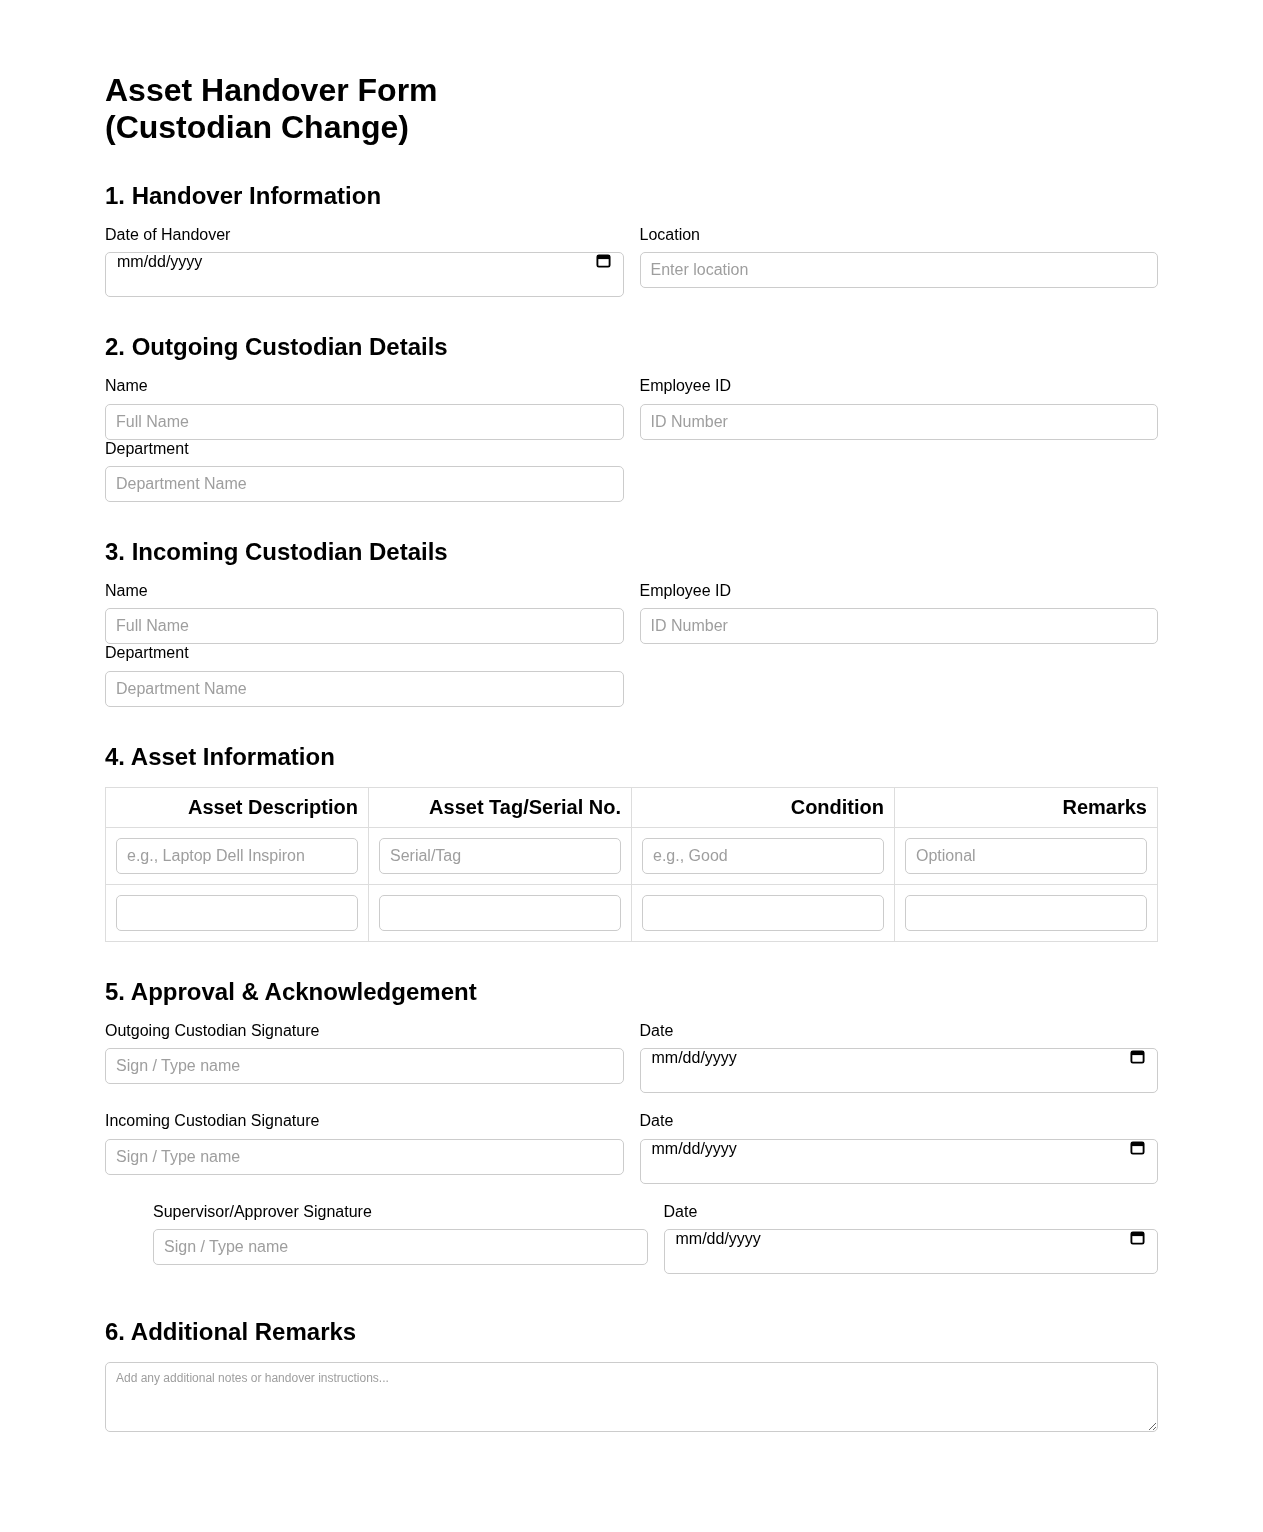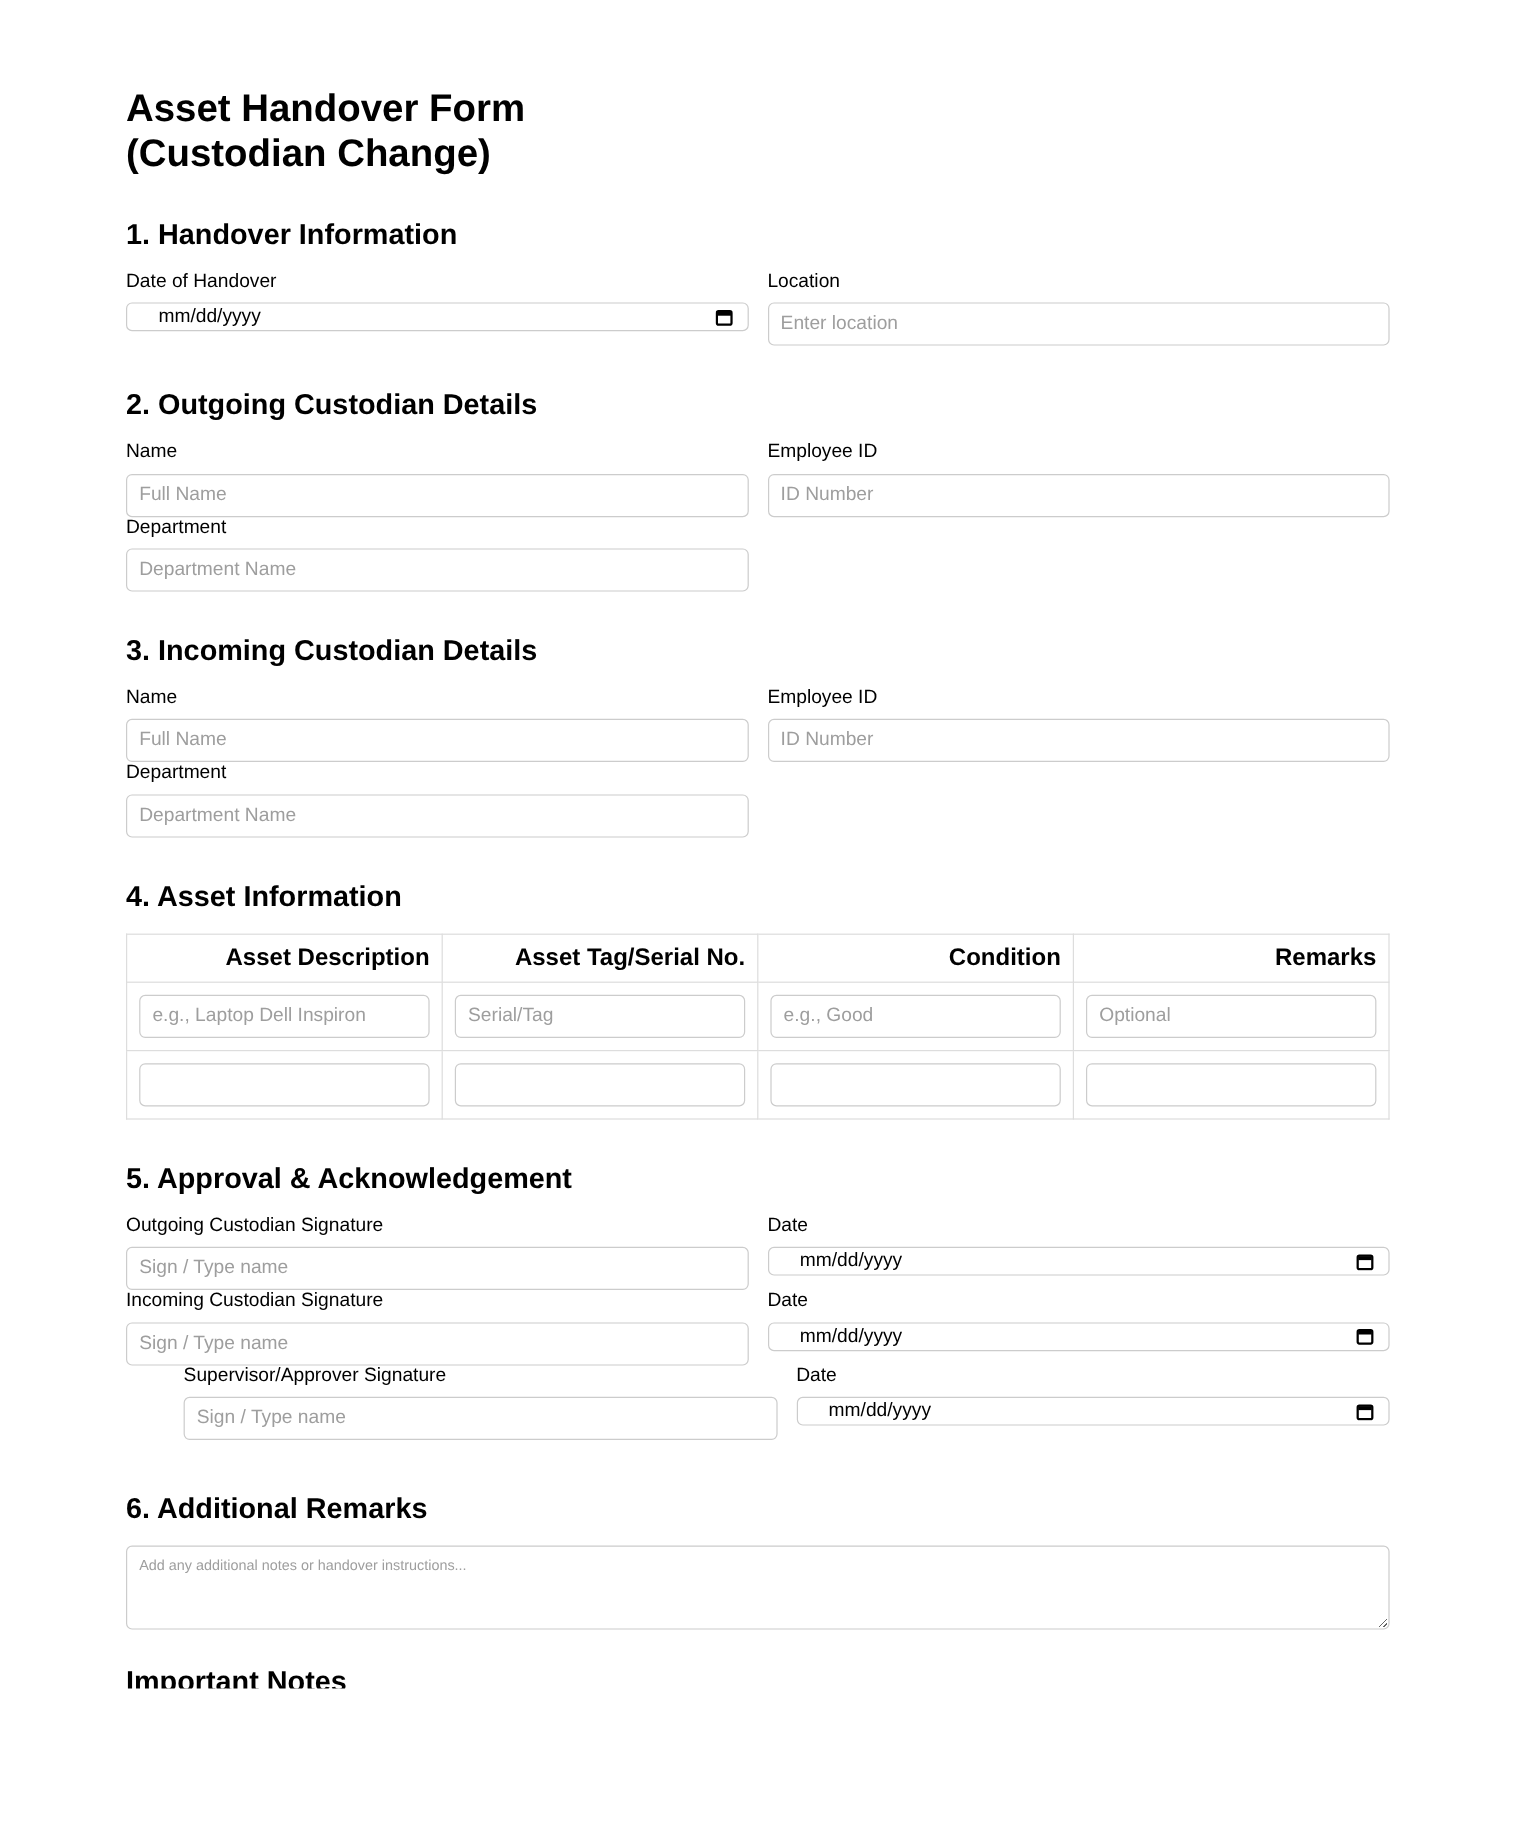"mm/dd/yyyy" .date-input { align-items: center -> none; height: 24px -> 45px; padding: 0 12px 0 26px -> 0 12px 0 11px }
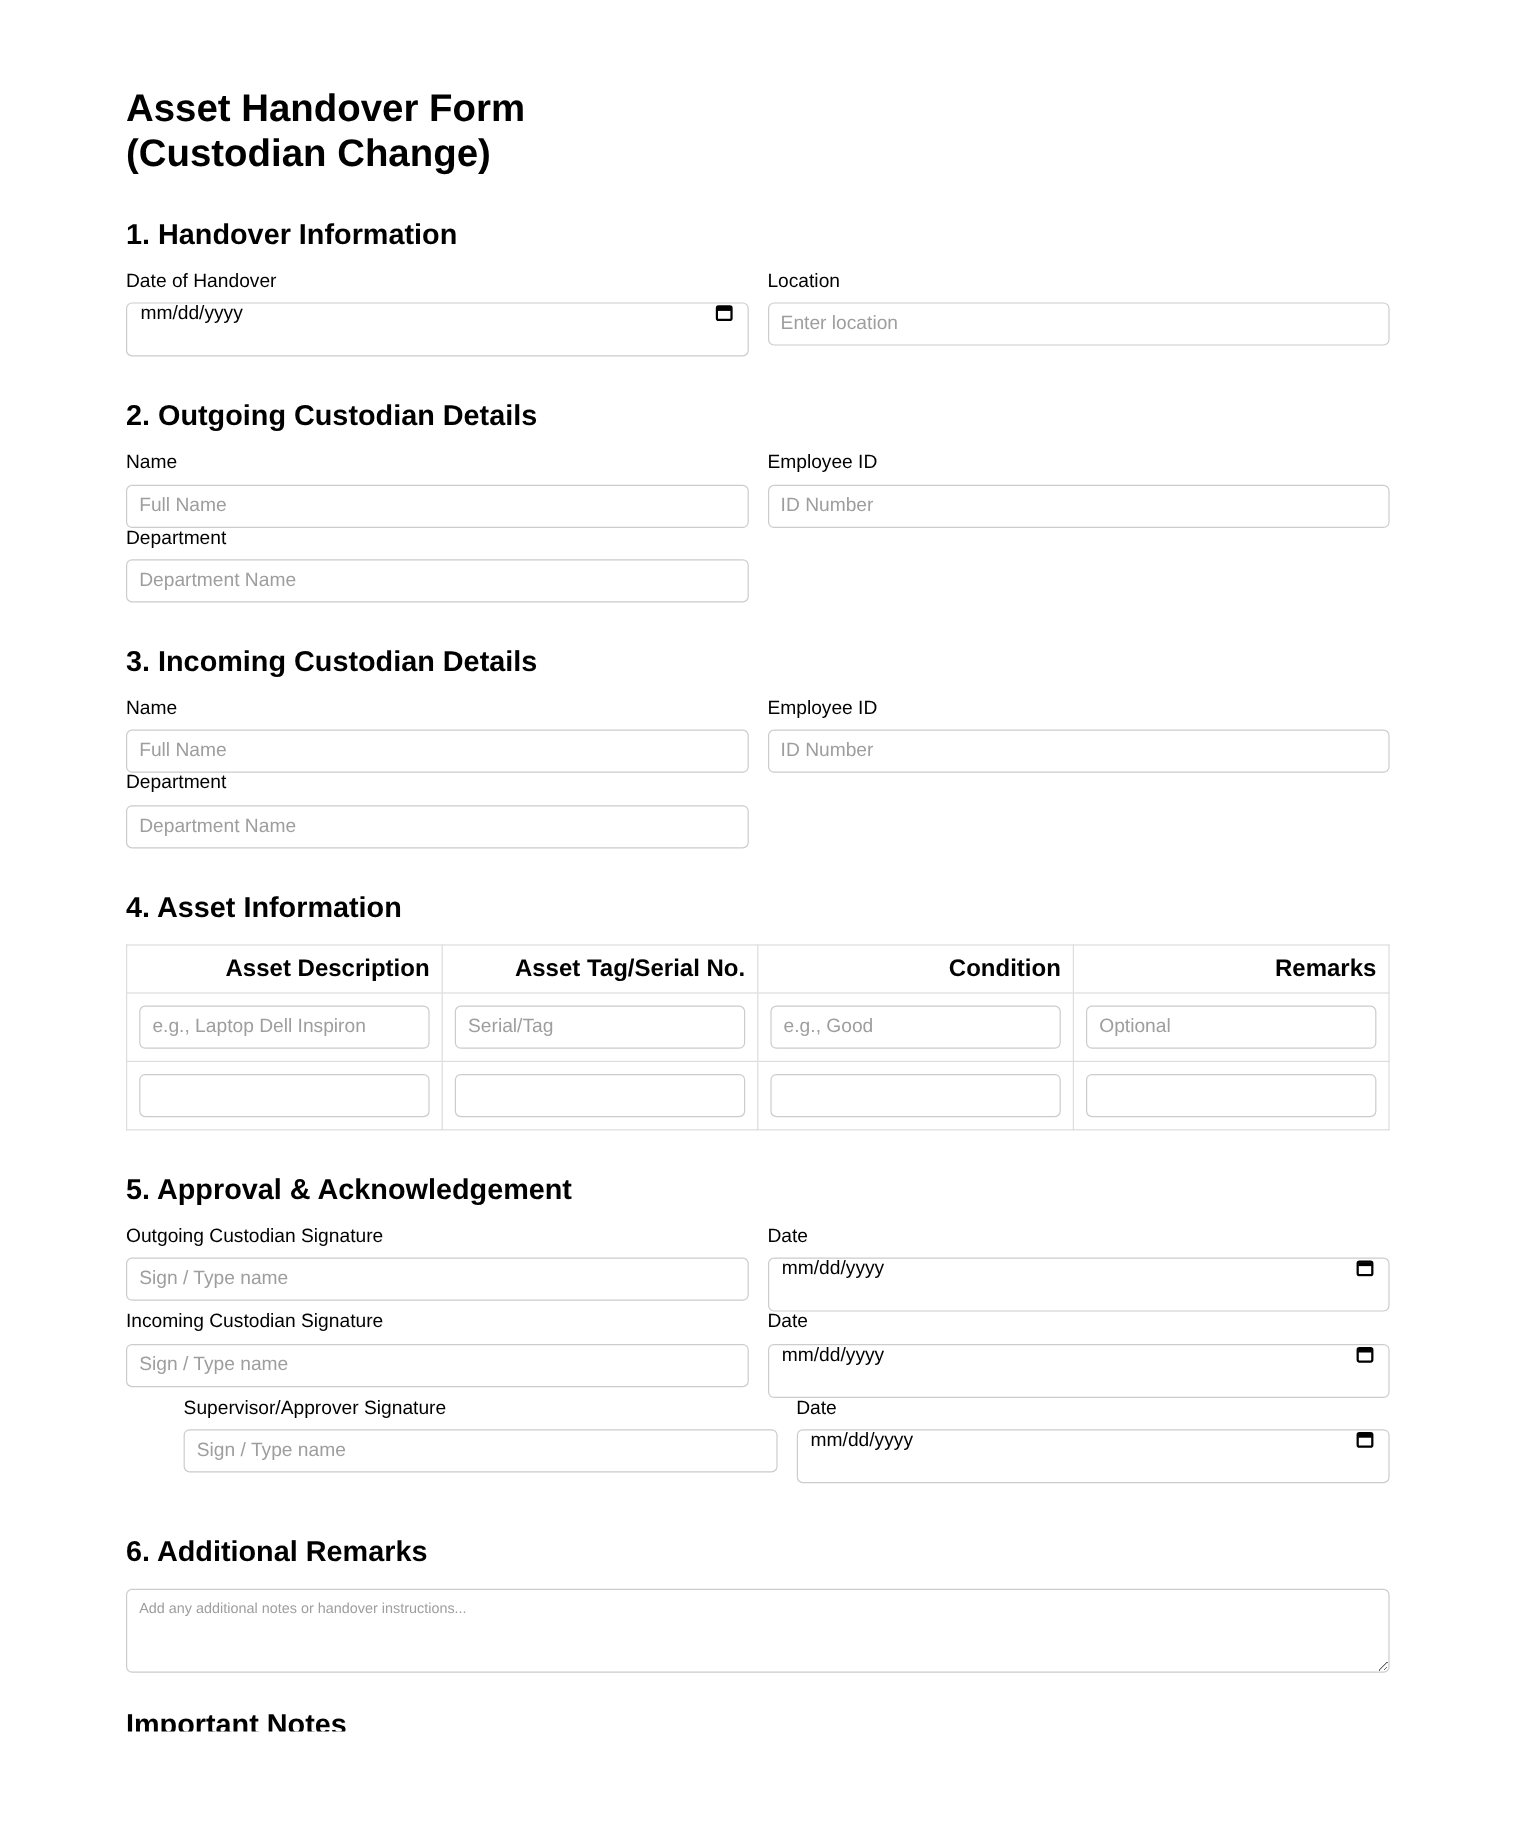"Outgoing Custodian Signature" .sig-row { margin-bottom: none -> 19px }
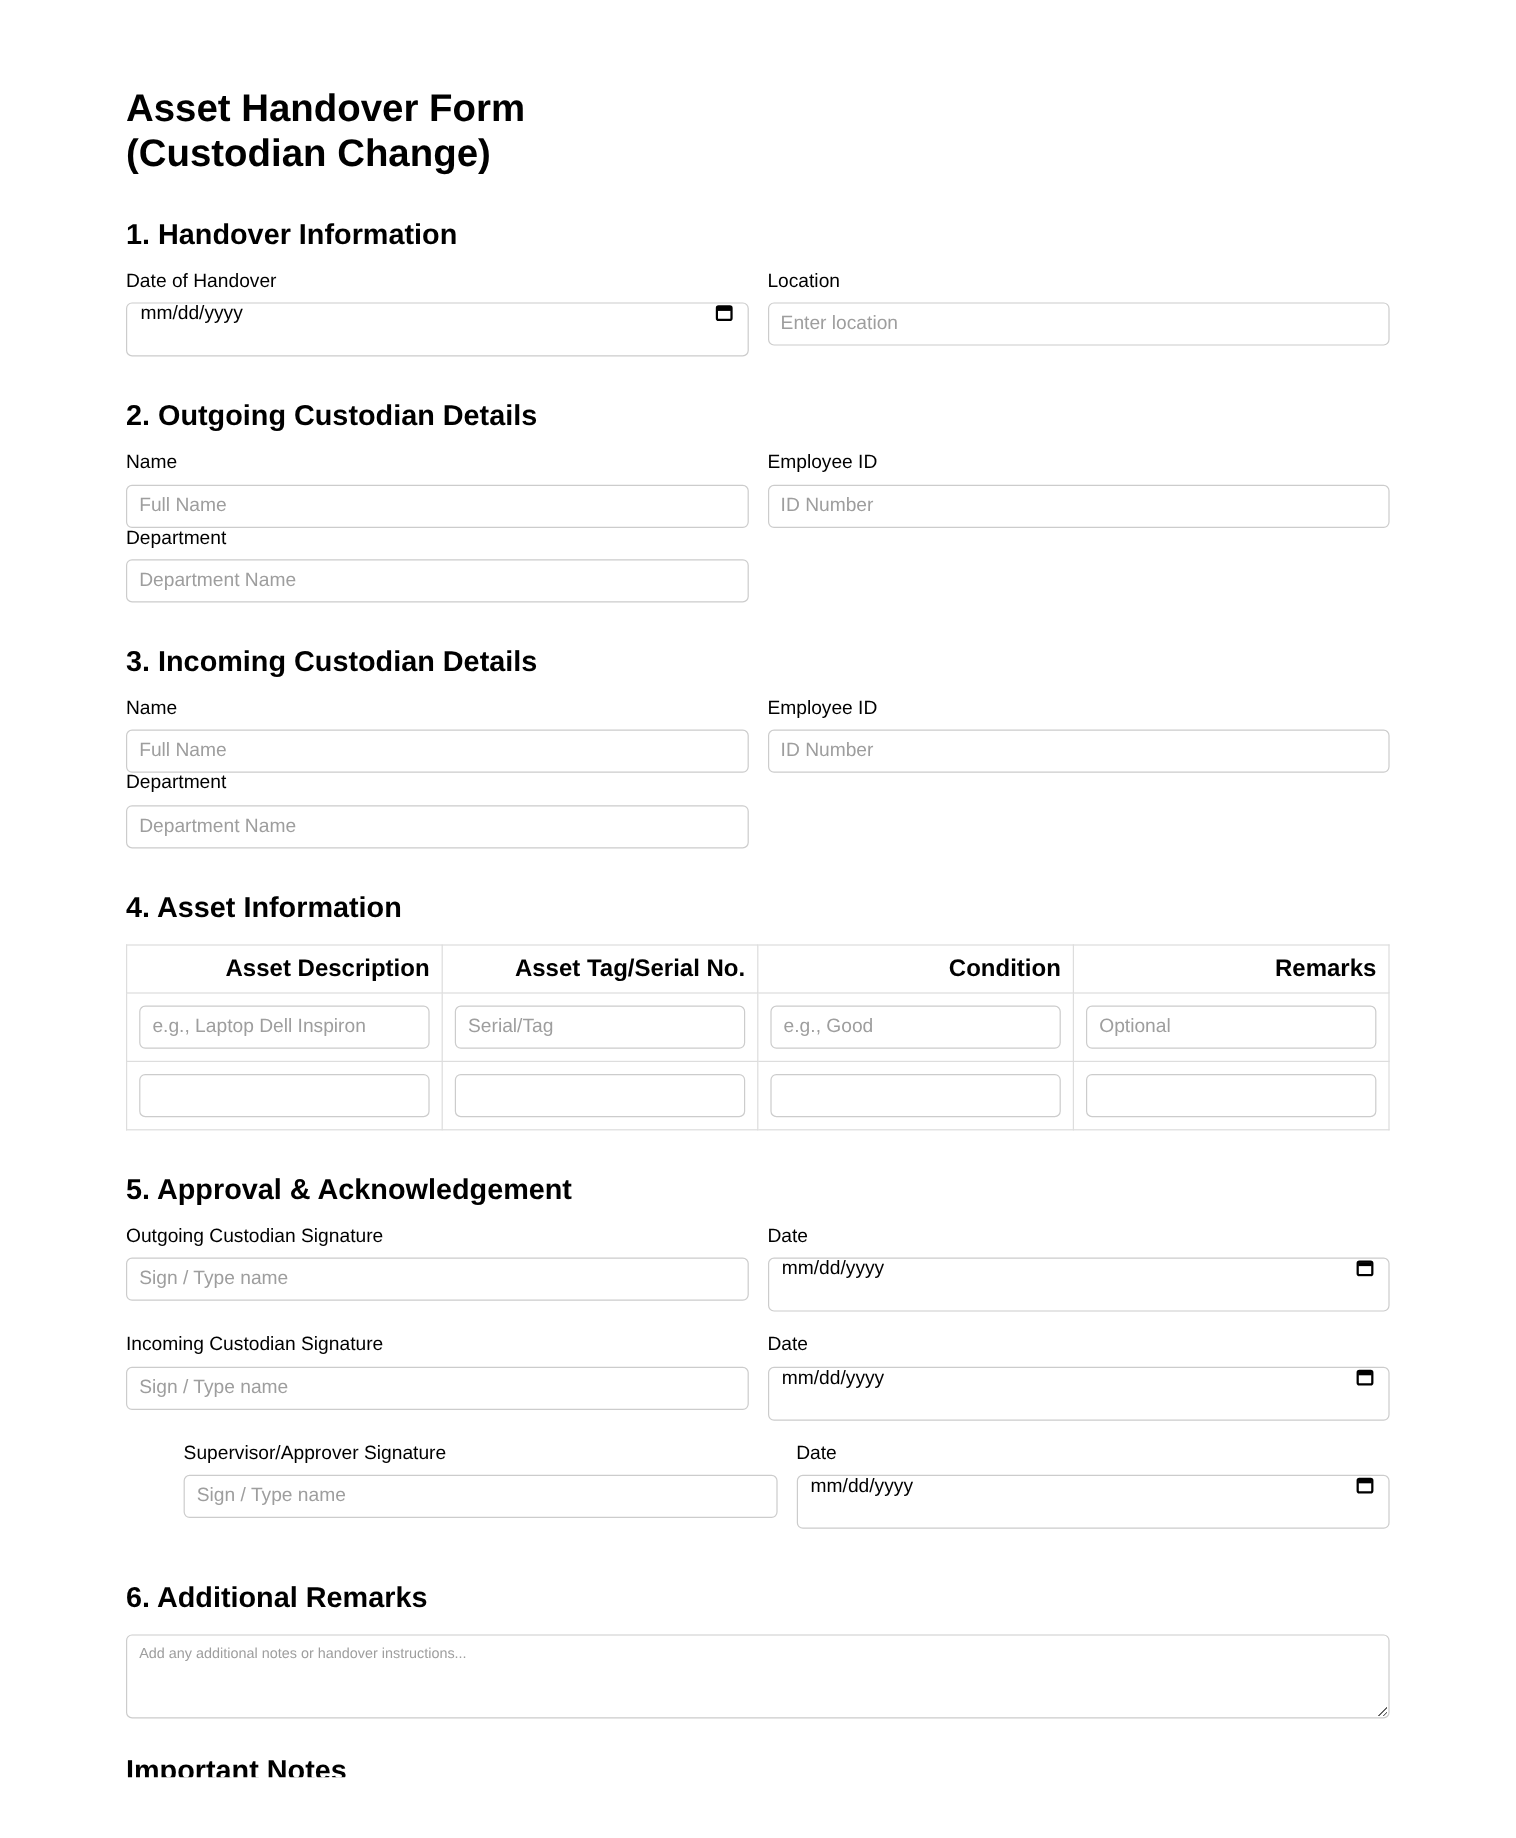"Important Notes" div.clipped-heading-wrap { html: <div> <h2>Important Notes</h2> </div> -> none }
